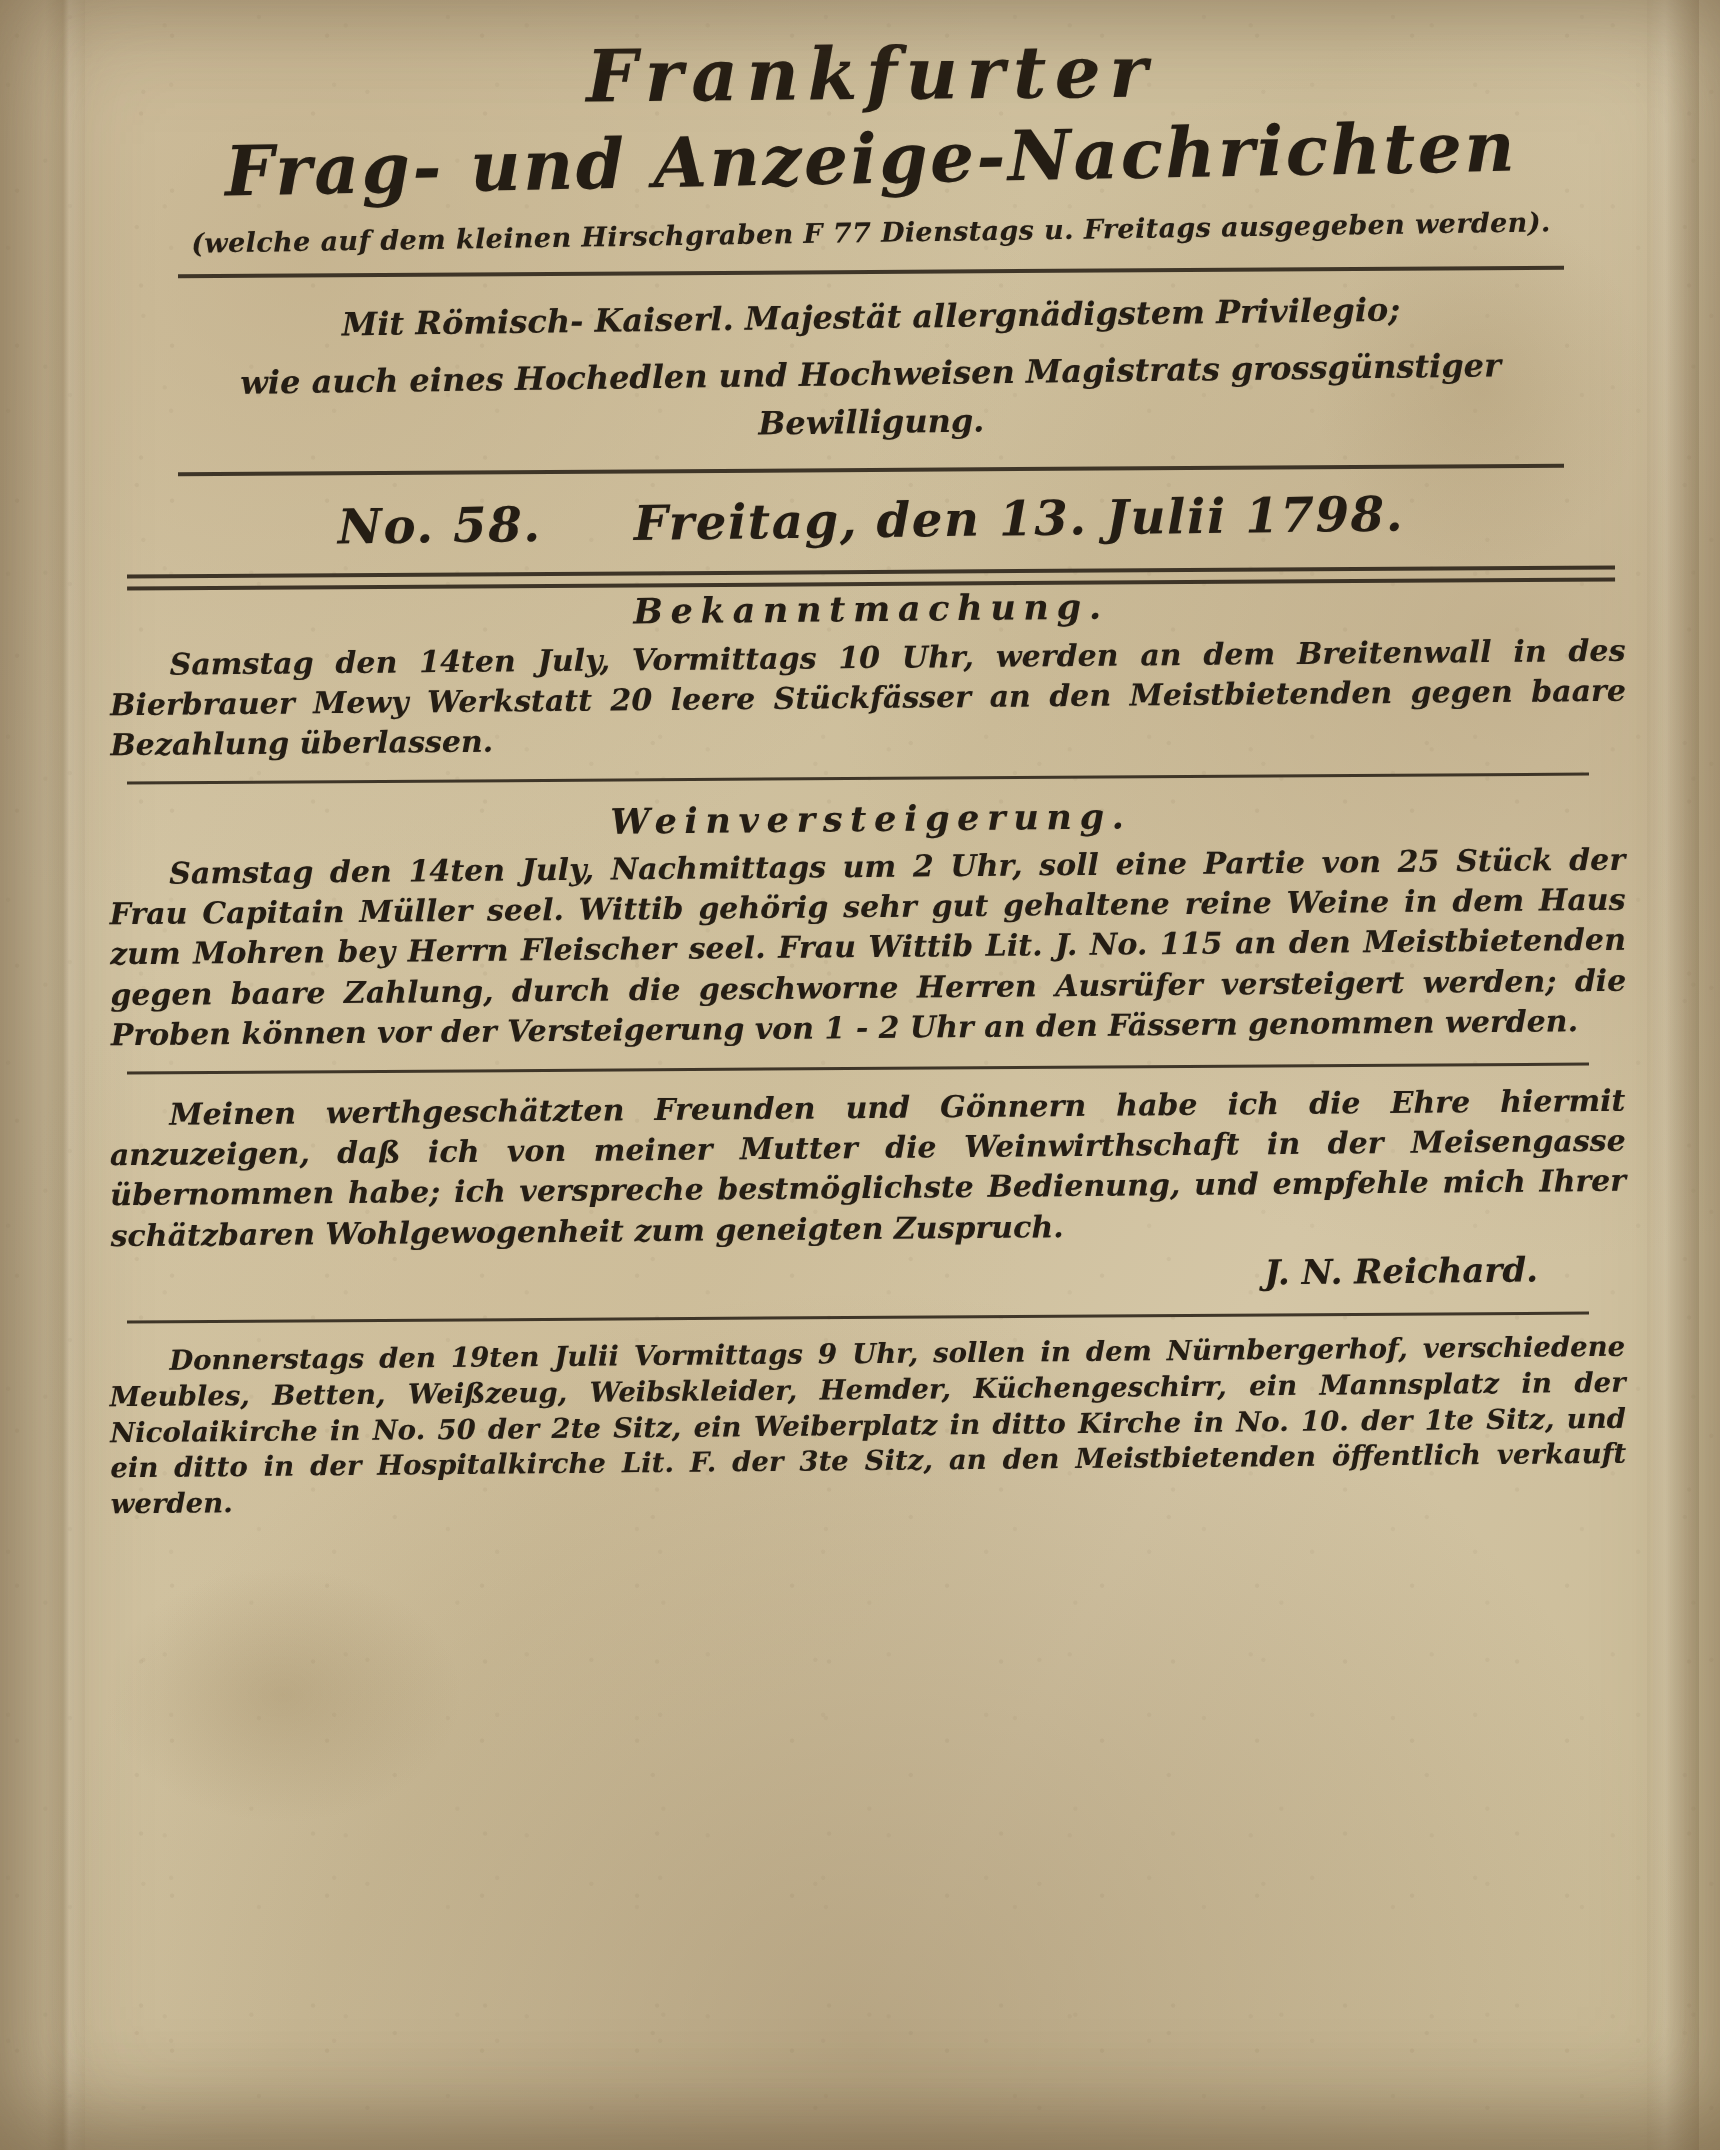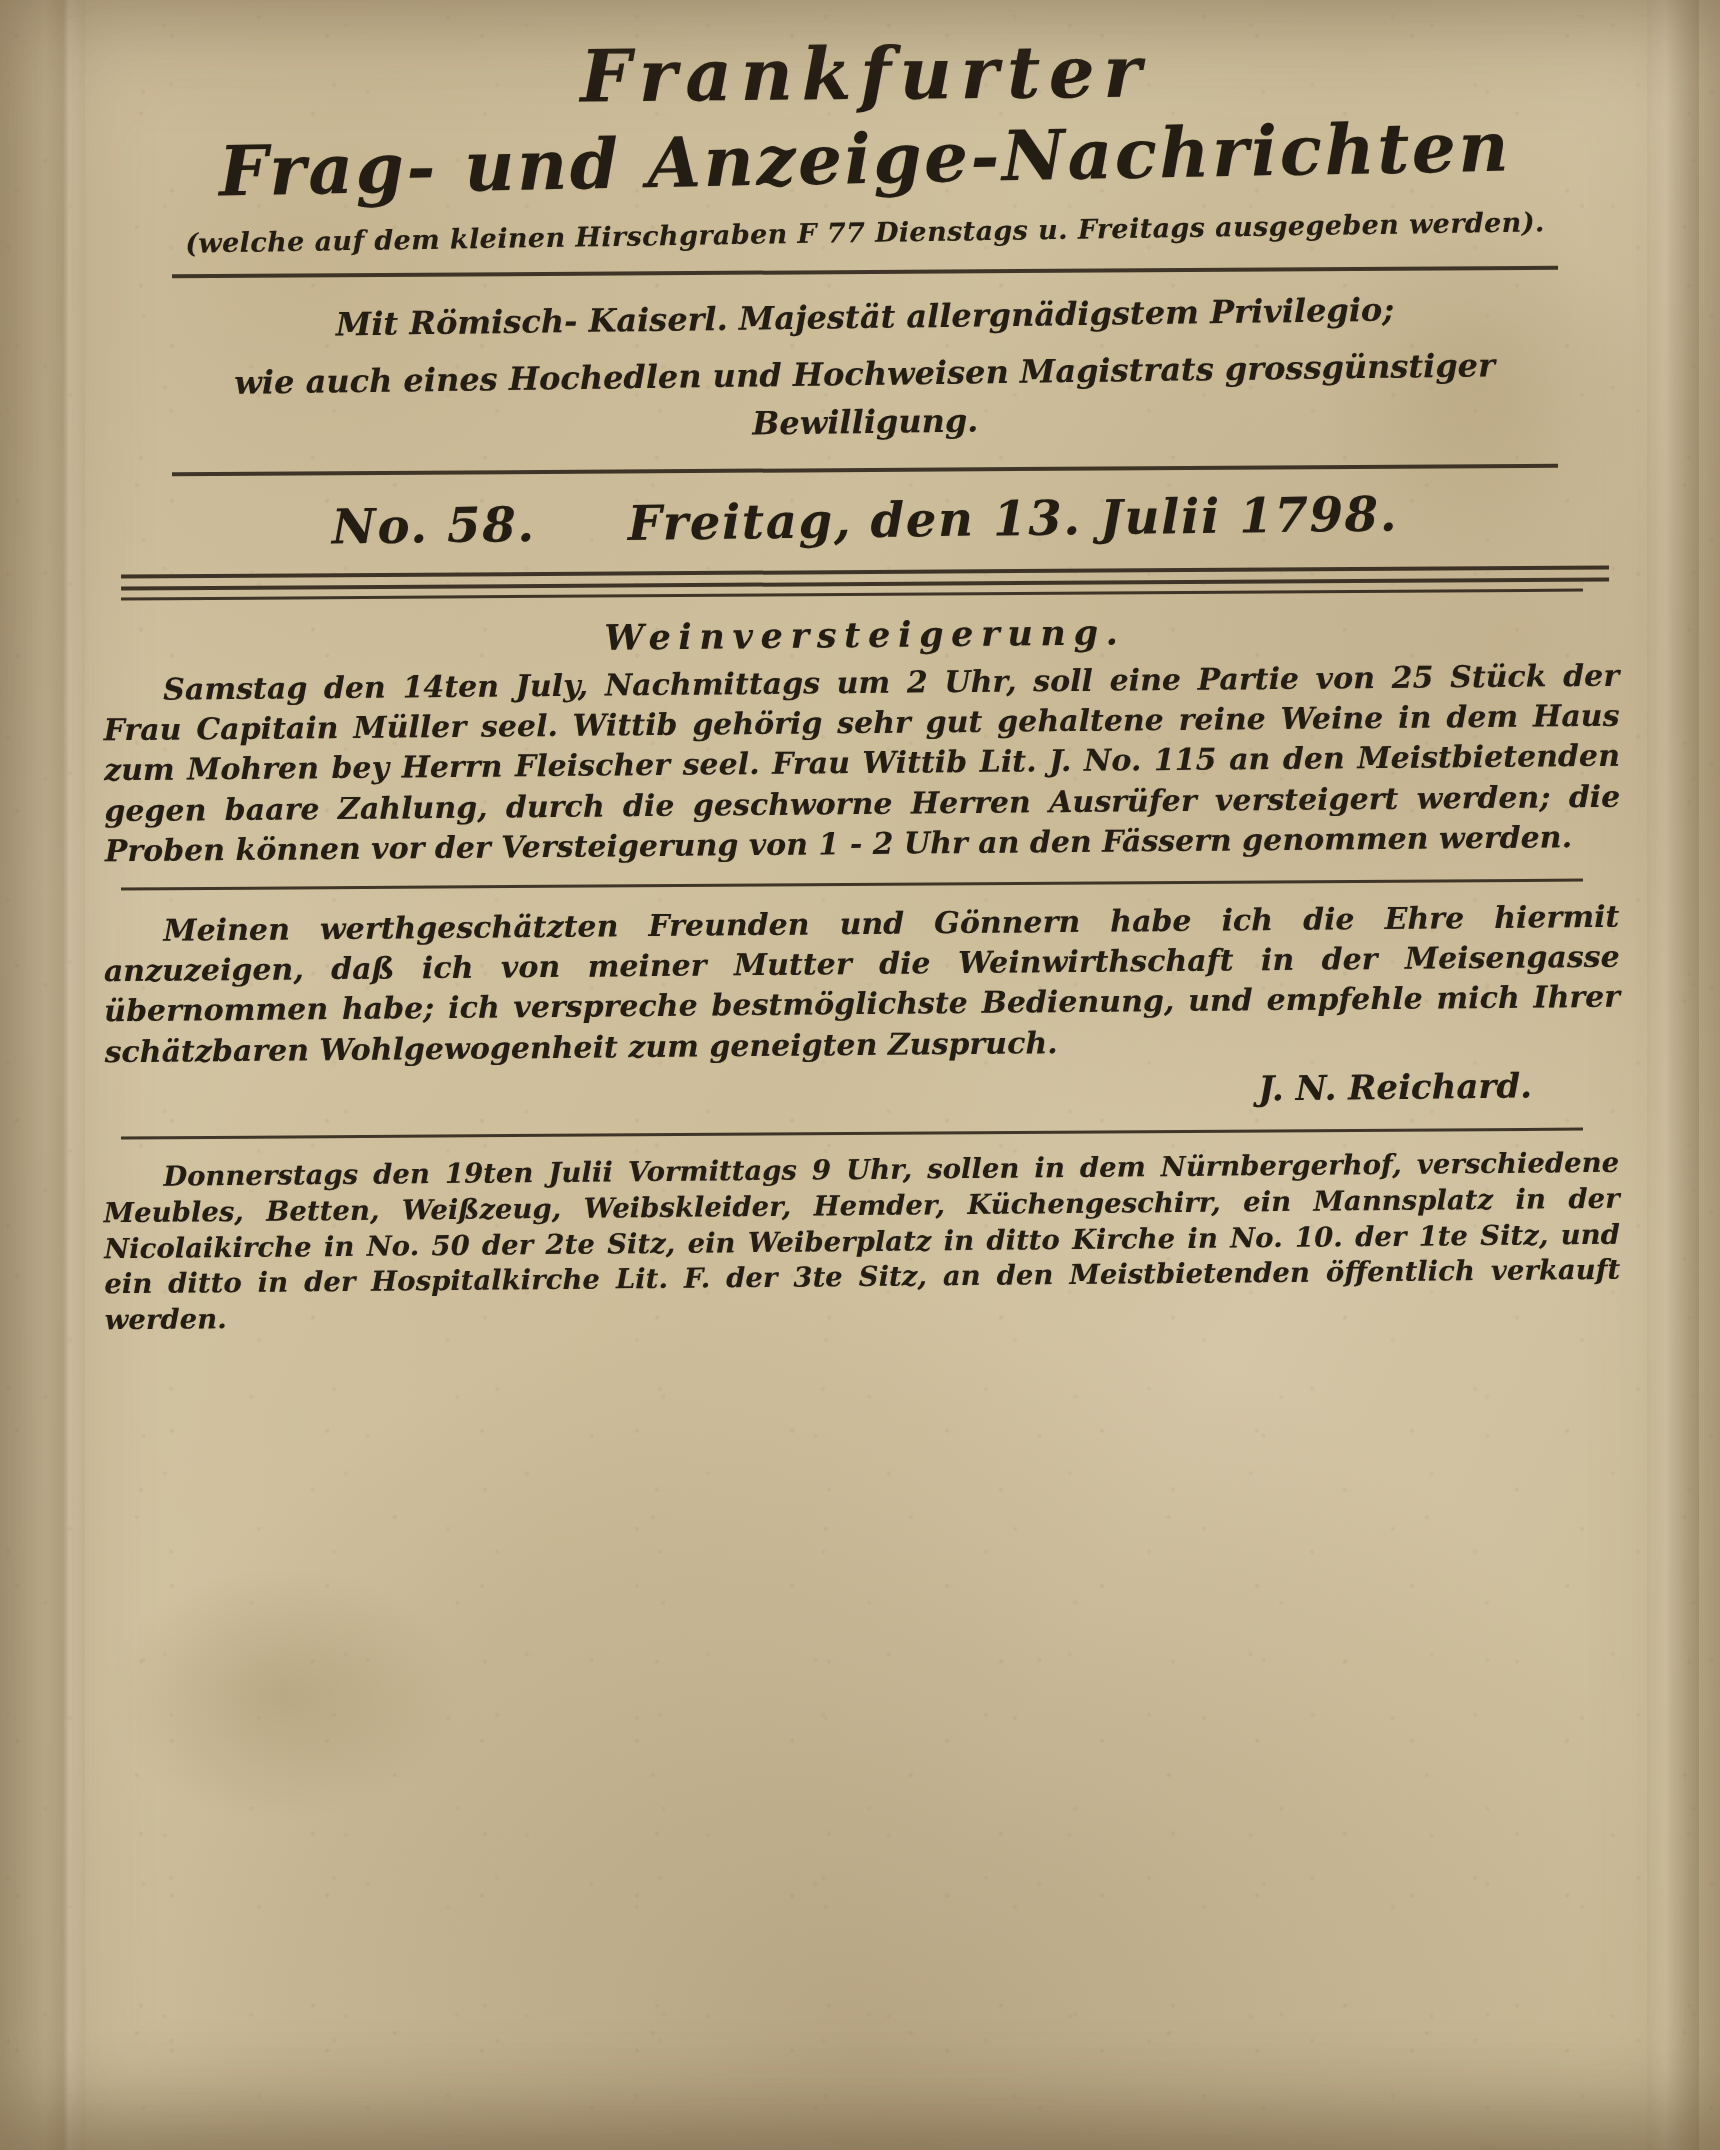"Frankfurter" .content { left: 95px -> 101px }
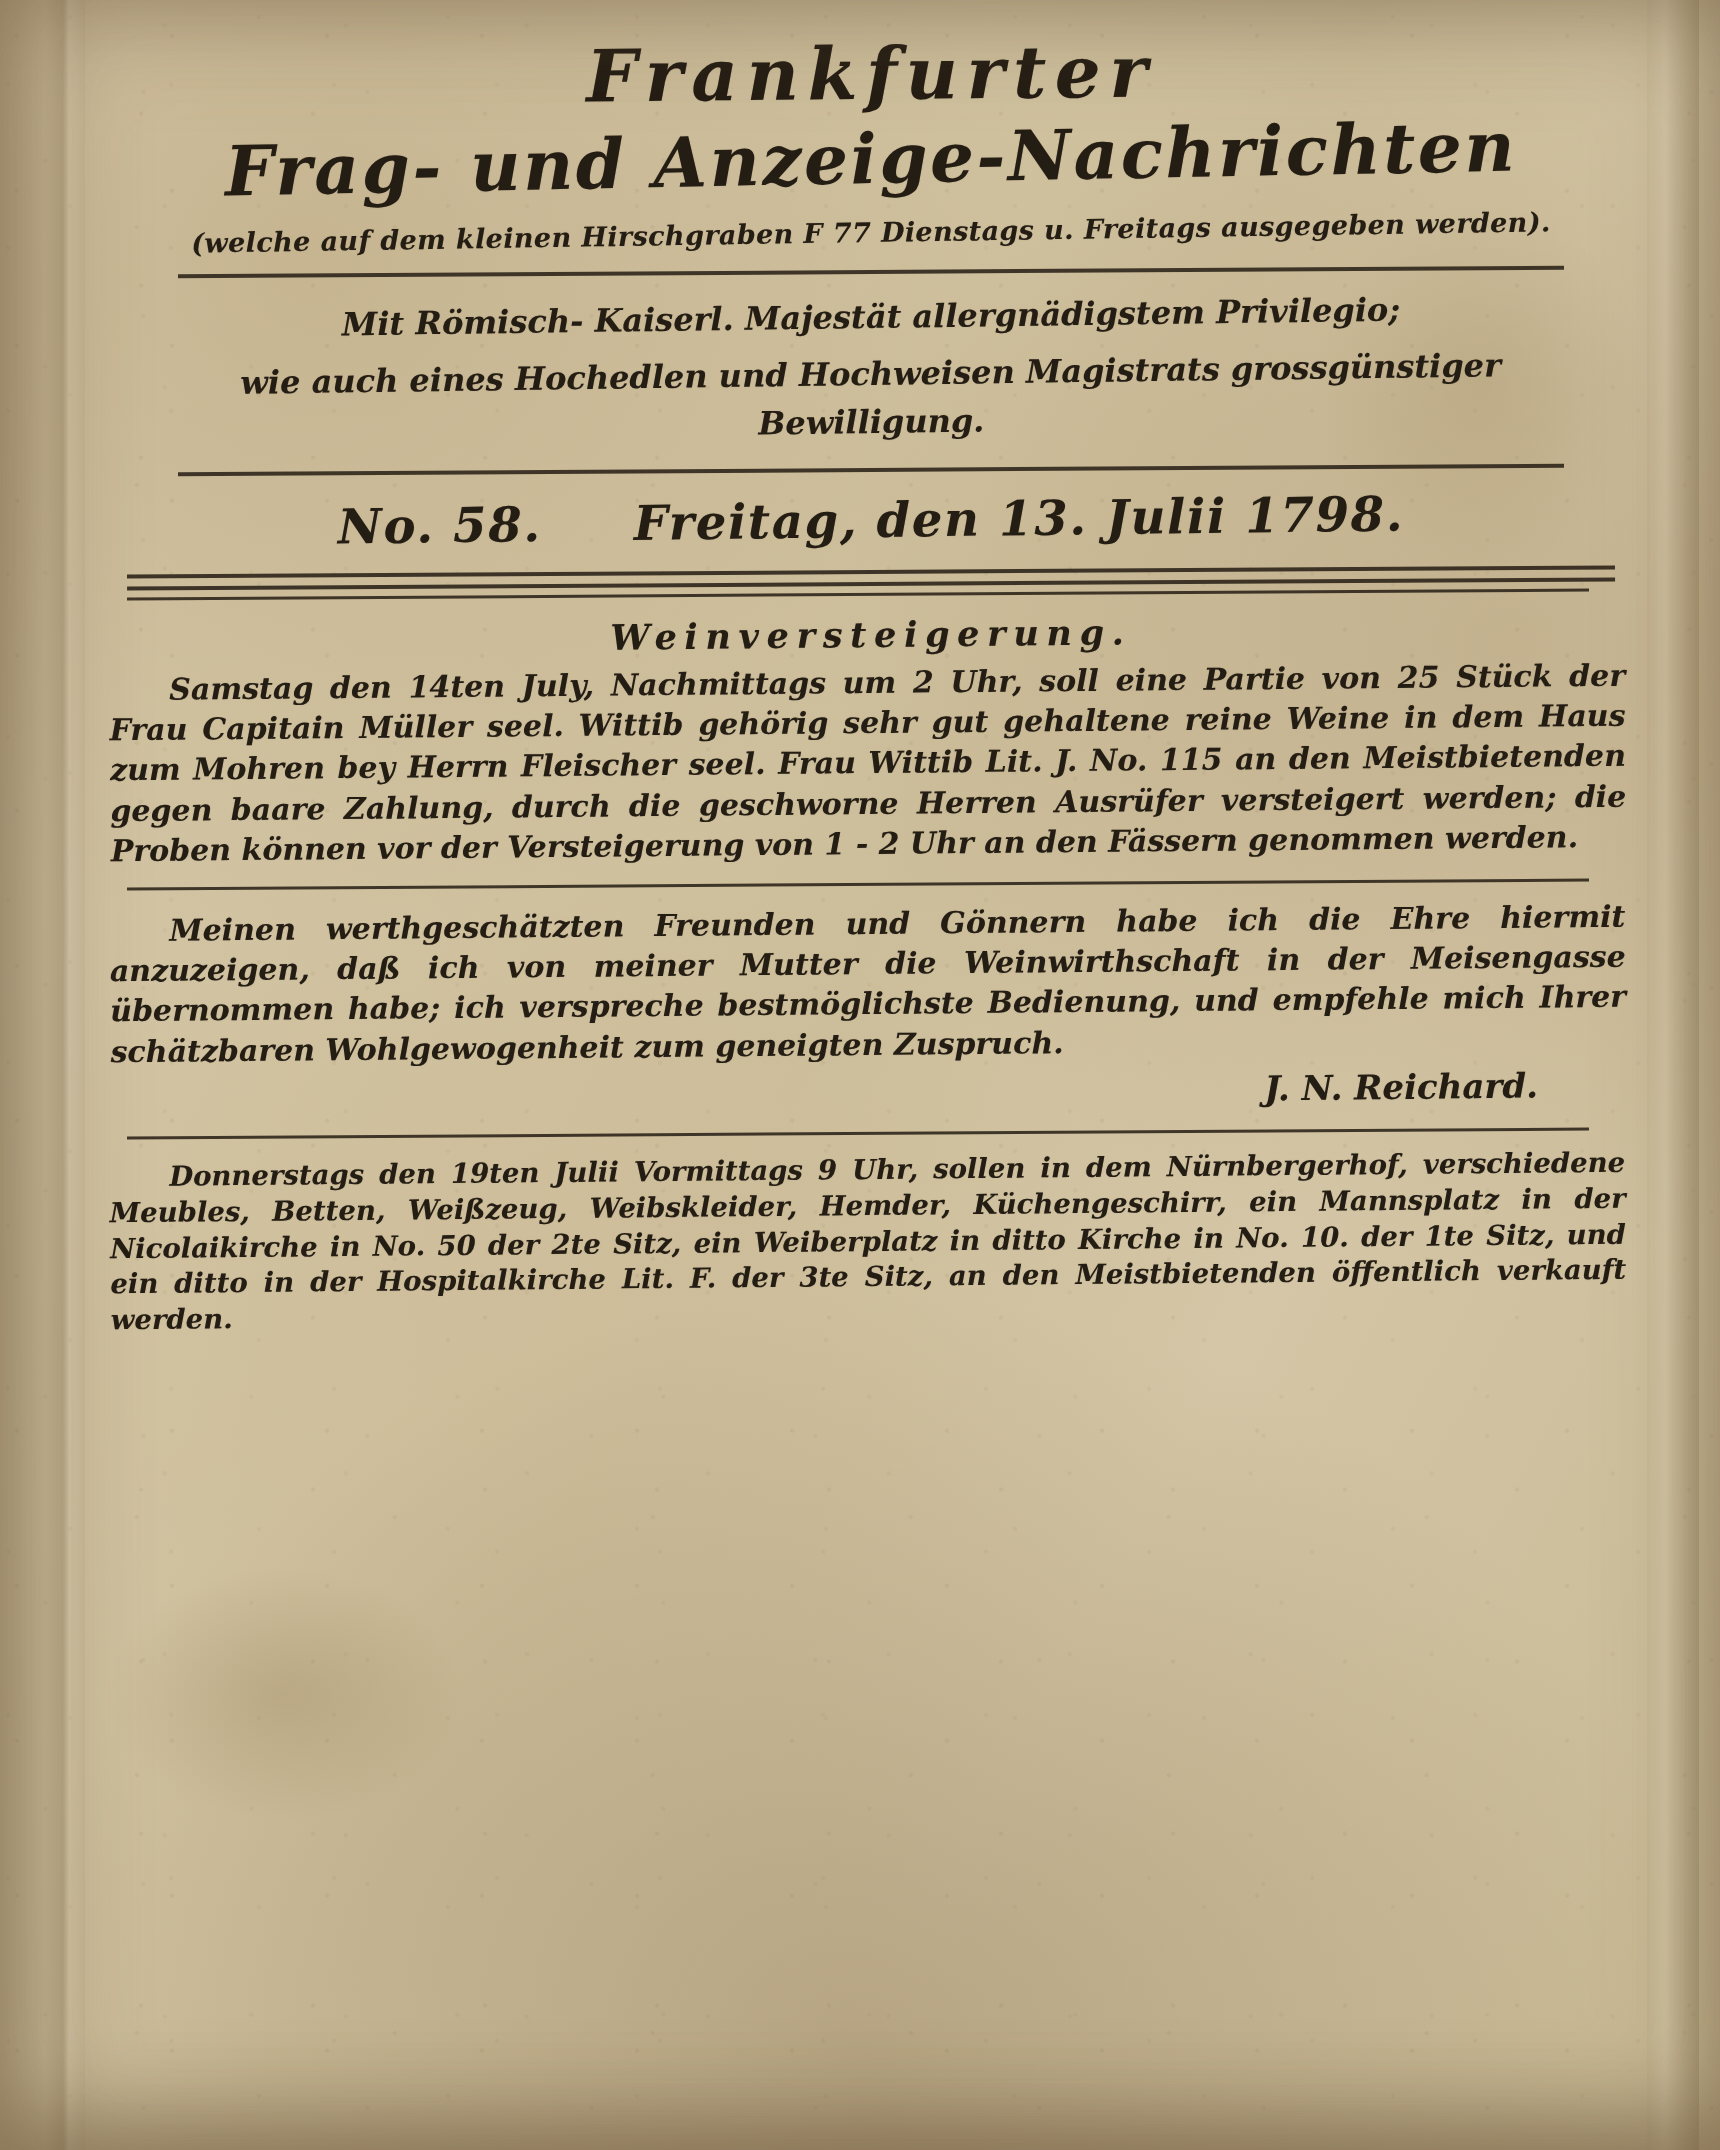"Bekanntmachung." div { html: none -> <div> <div>Bekanntmachung.</div> <div>Samstag den 14ten July, Vormittags 10 Uhr, werden an dem Breitenwall in des Bierbrauer Mewy Werkstatt 20 leere Stückfässer an den Meistbietenden gegen baare Bezahlung überlassen.</div> </div> }
